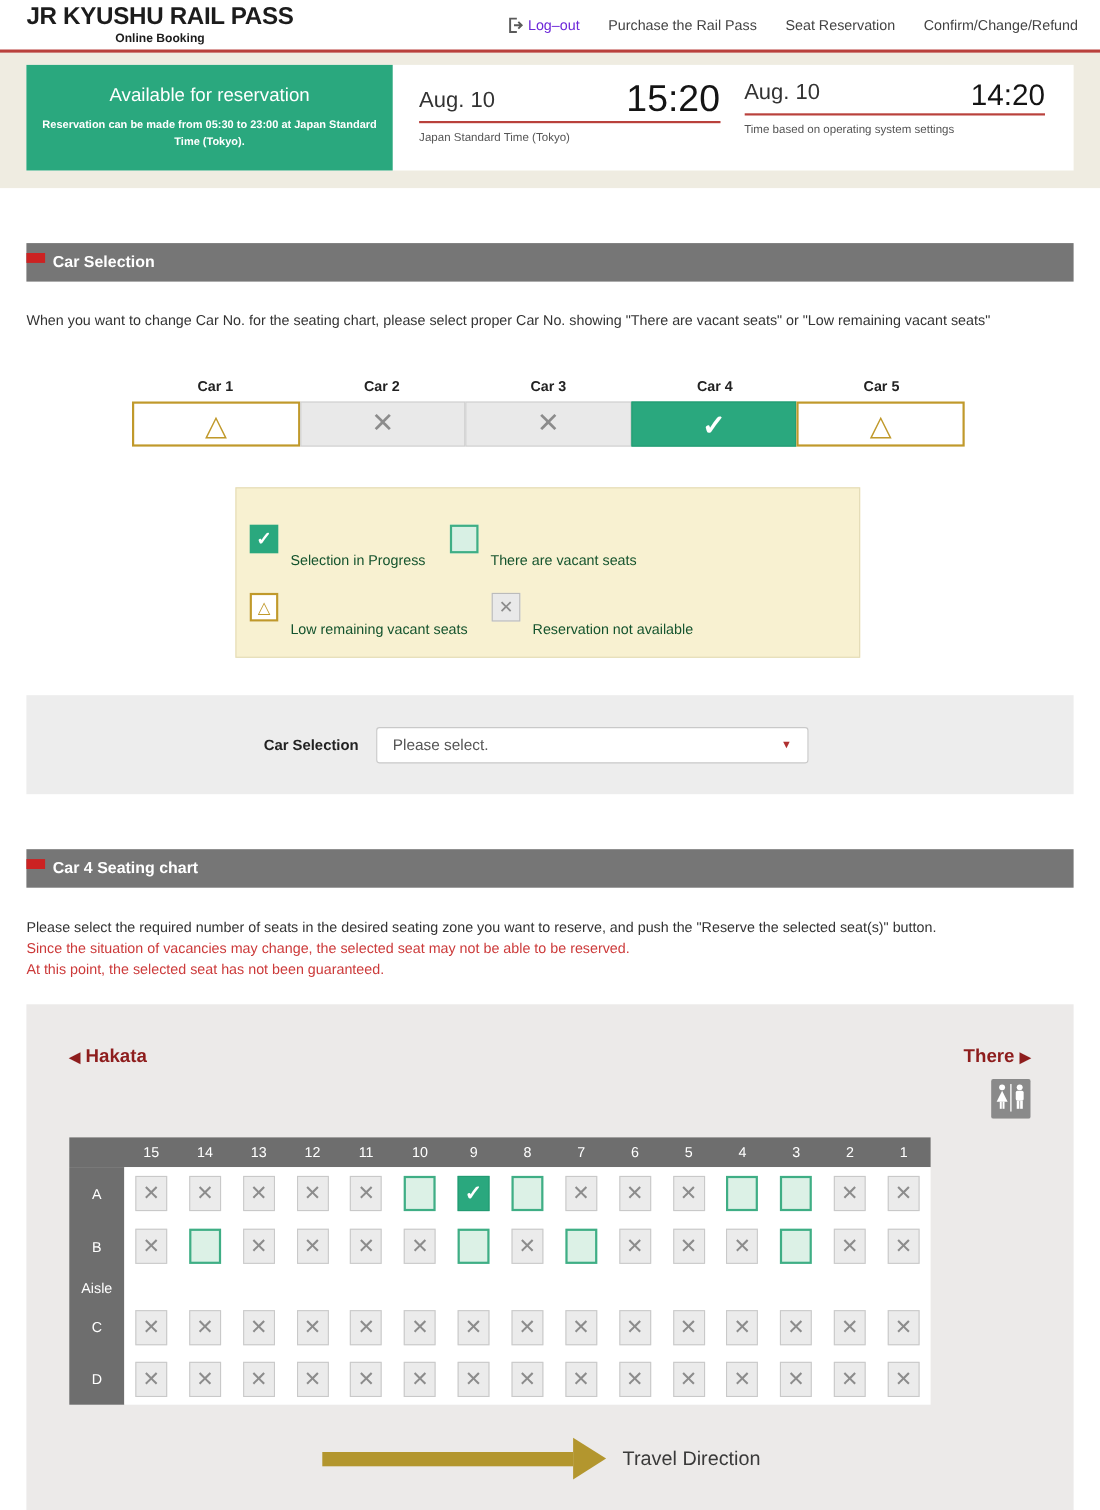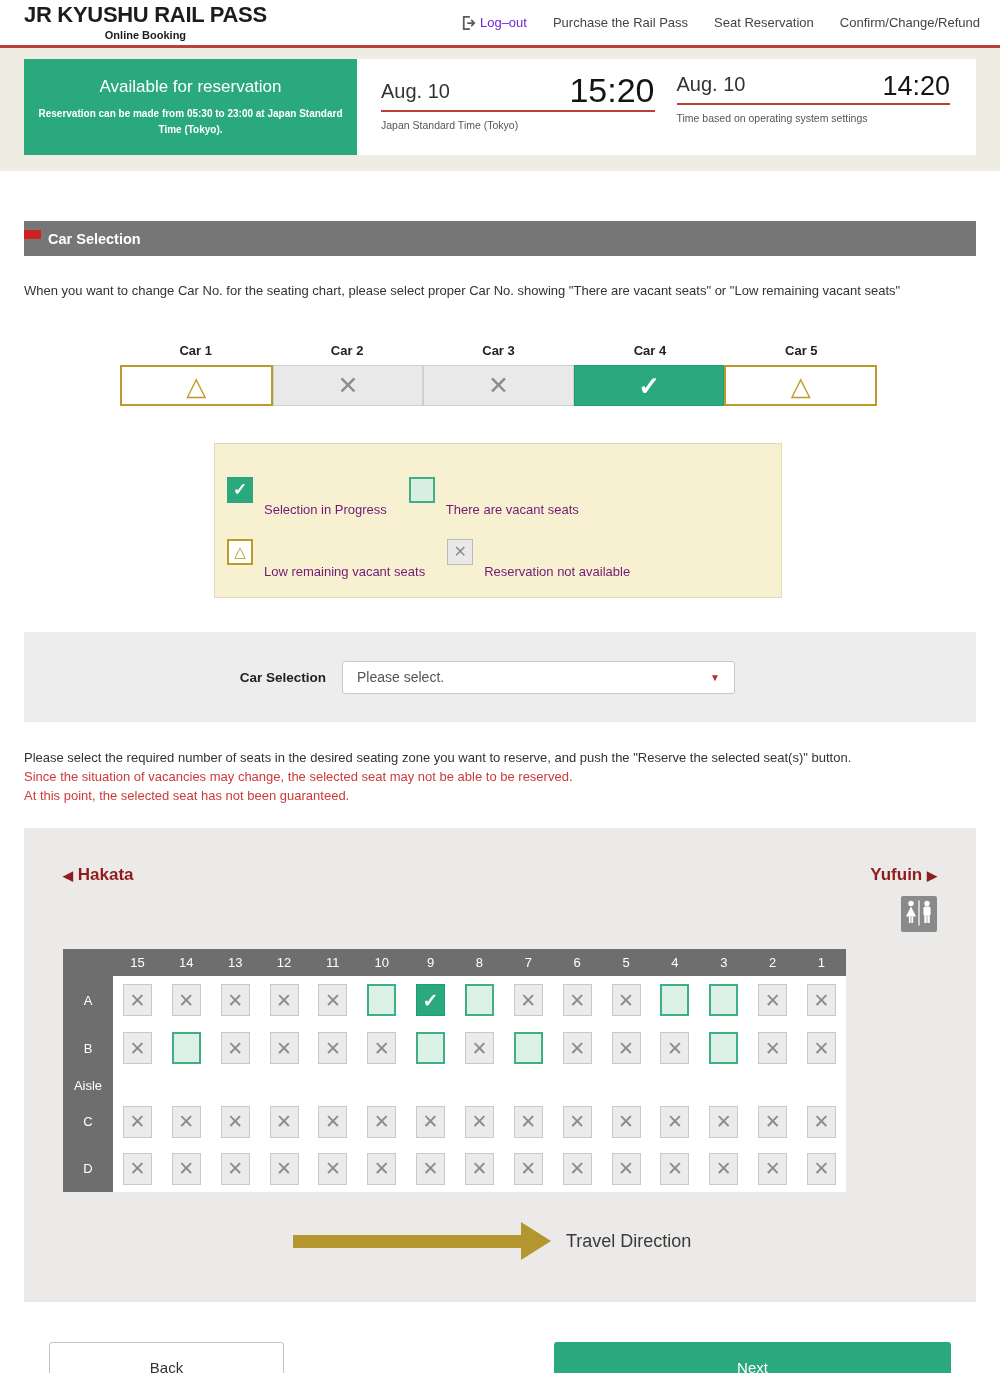"Selection in Progress" .legend-label { color: #701a75 -> #14532d }
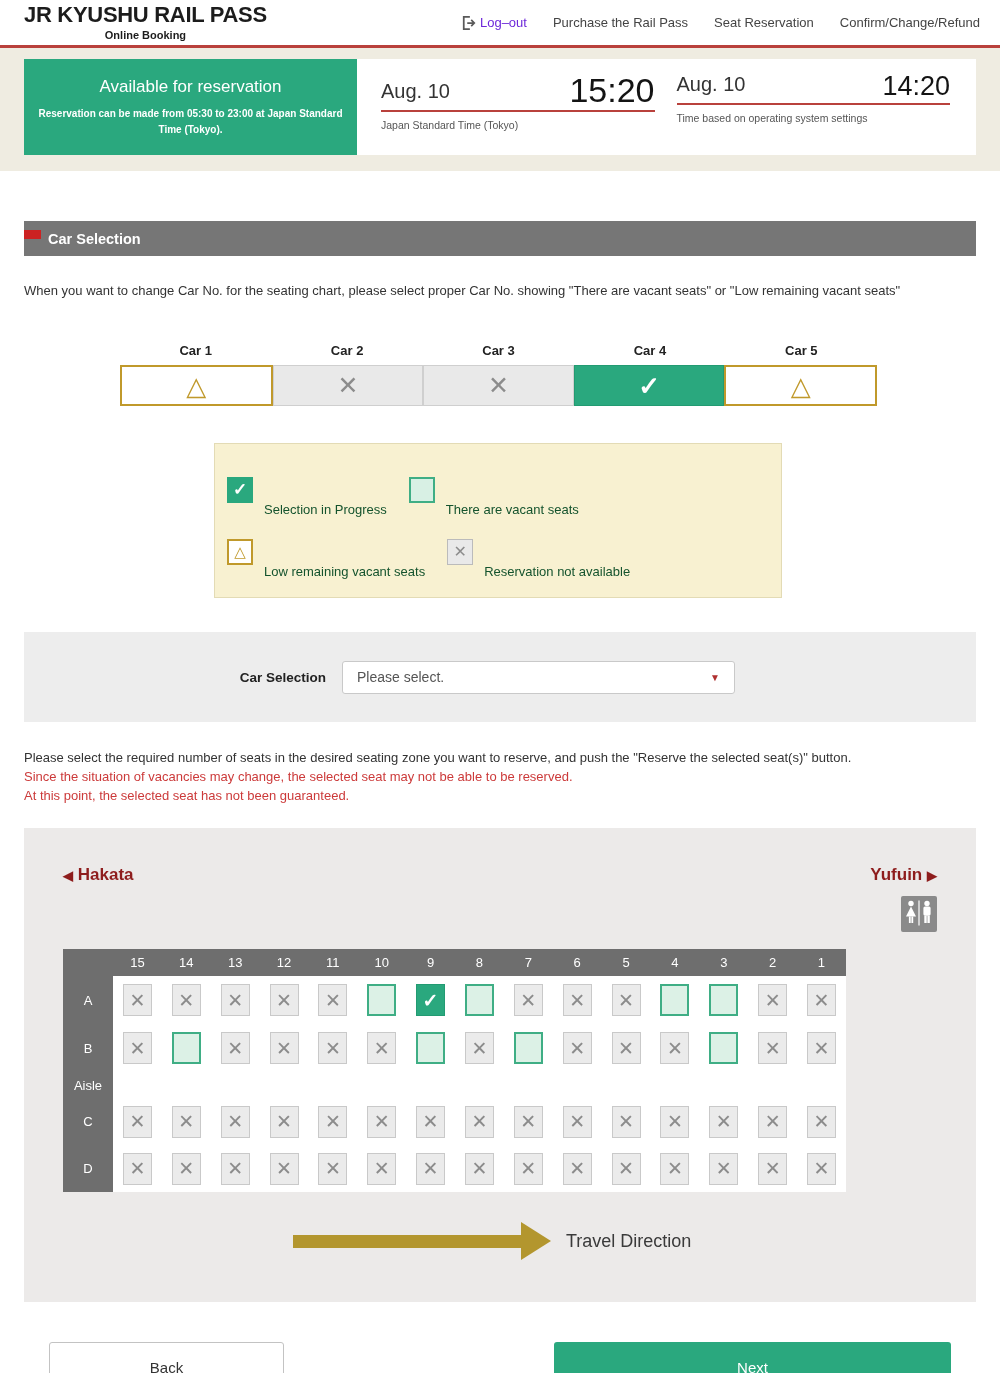"Car 4 Seating chart" div.section-bar { html: none -> <div> <div></div> <div>Car 4 Seating chart</div> </div> }
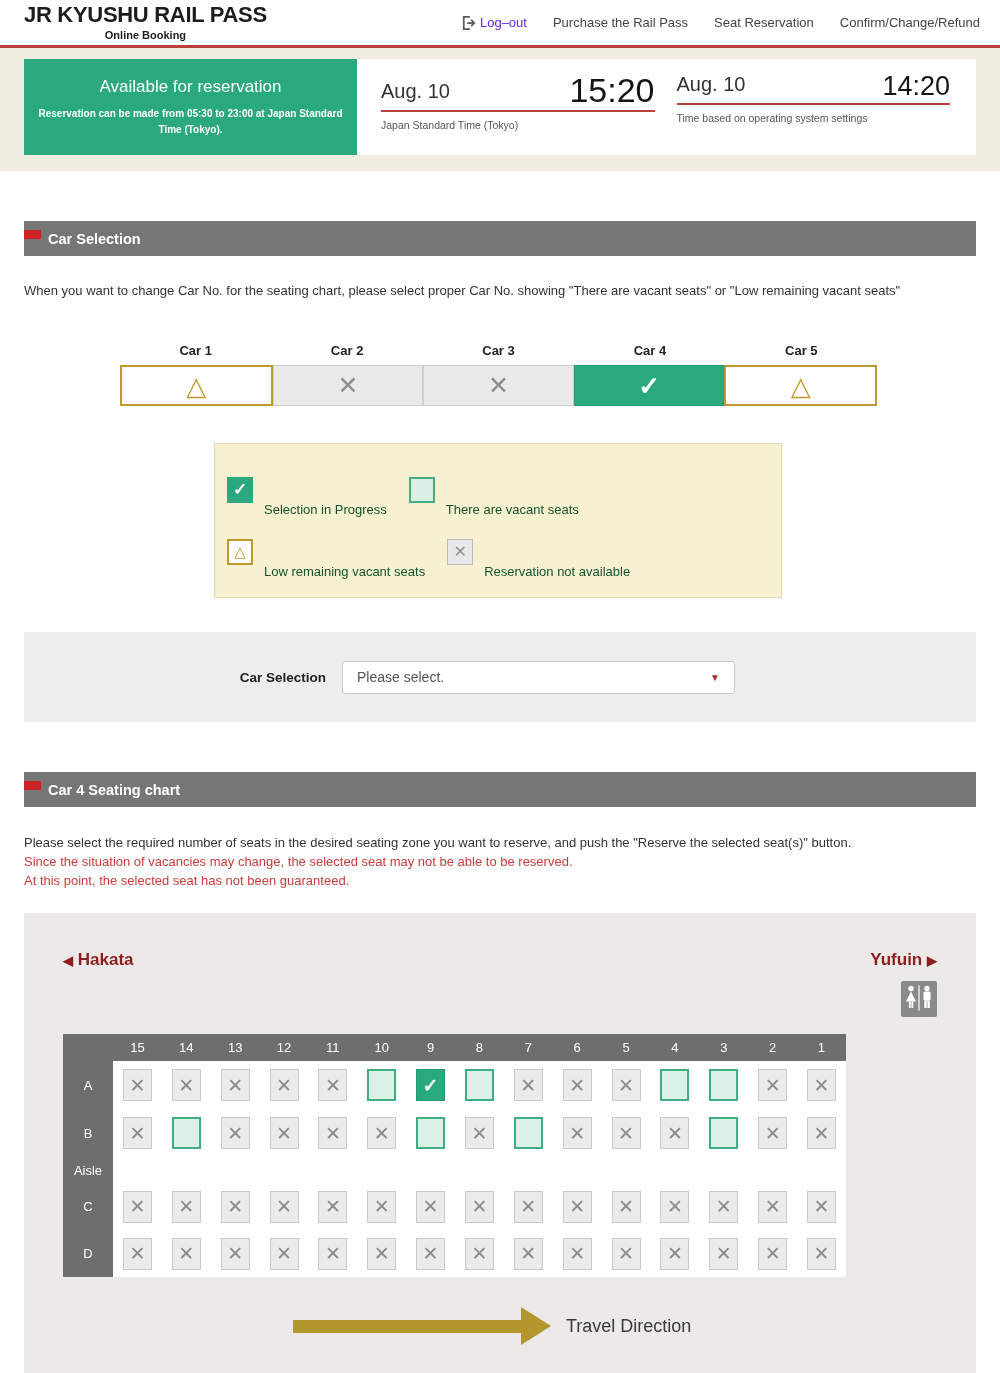"Yufuin" span { text: Yufuin -> There }
